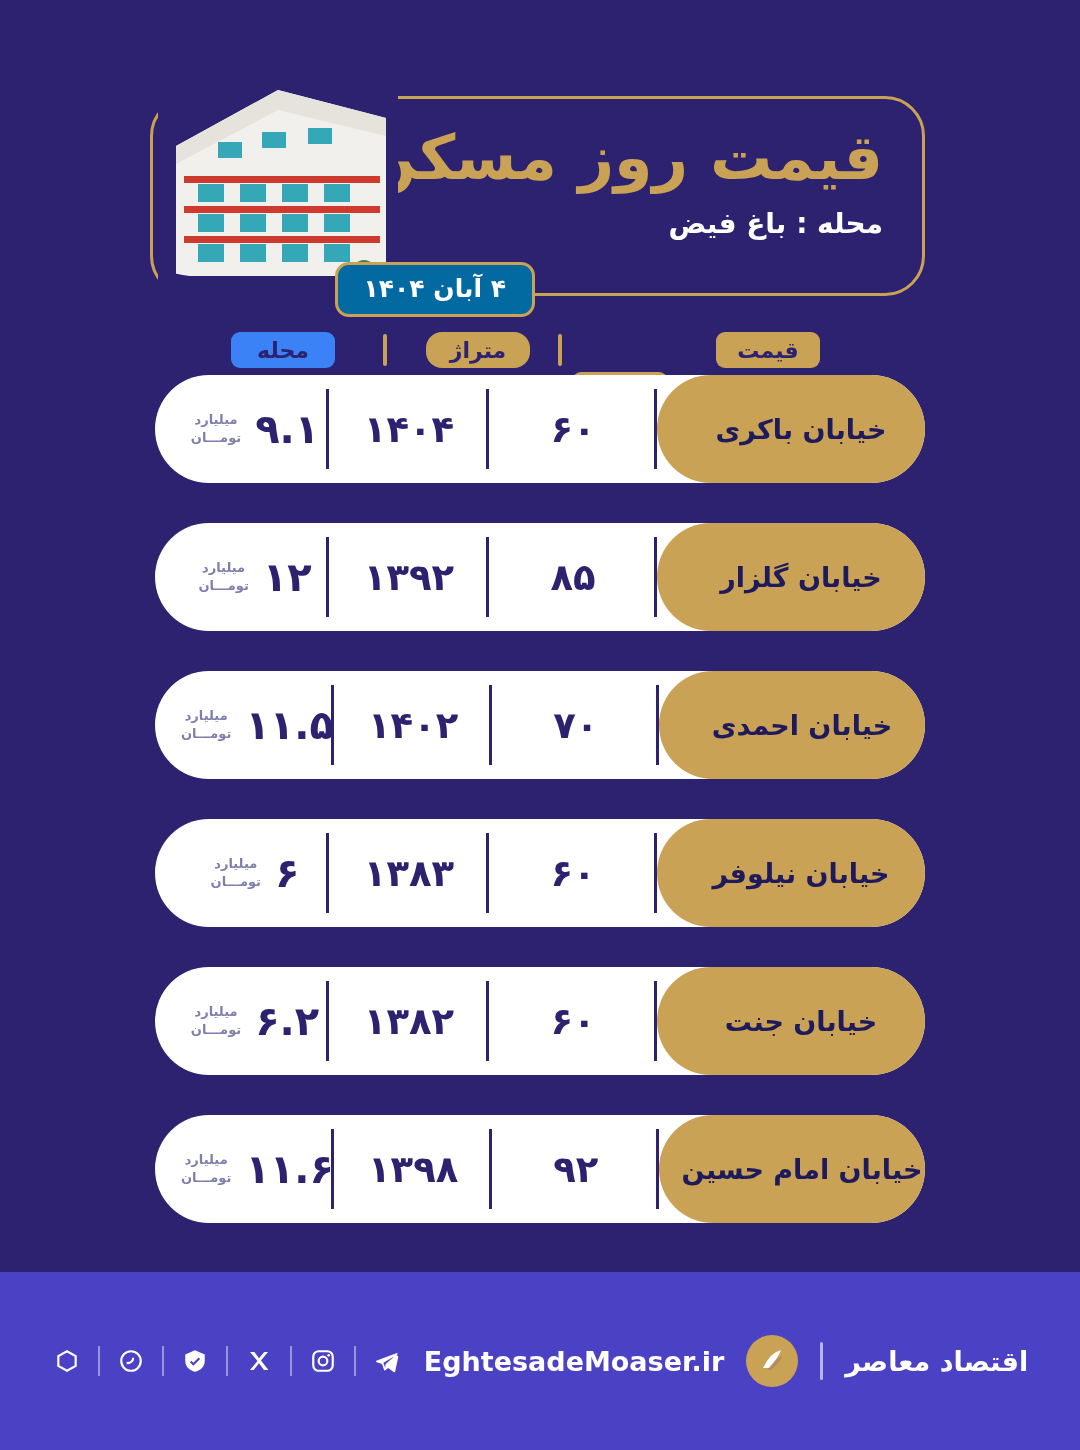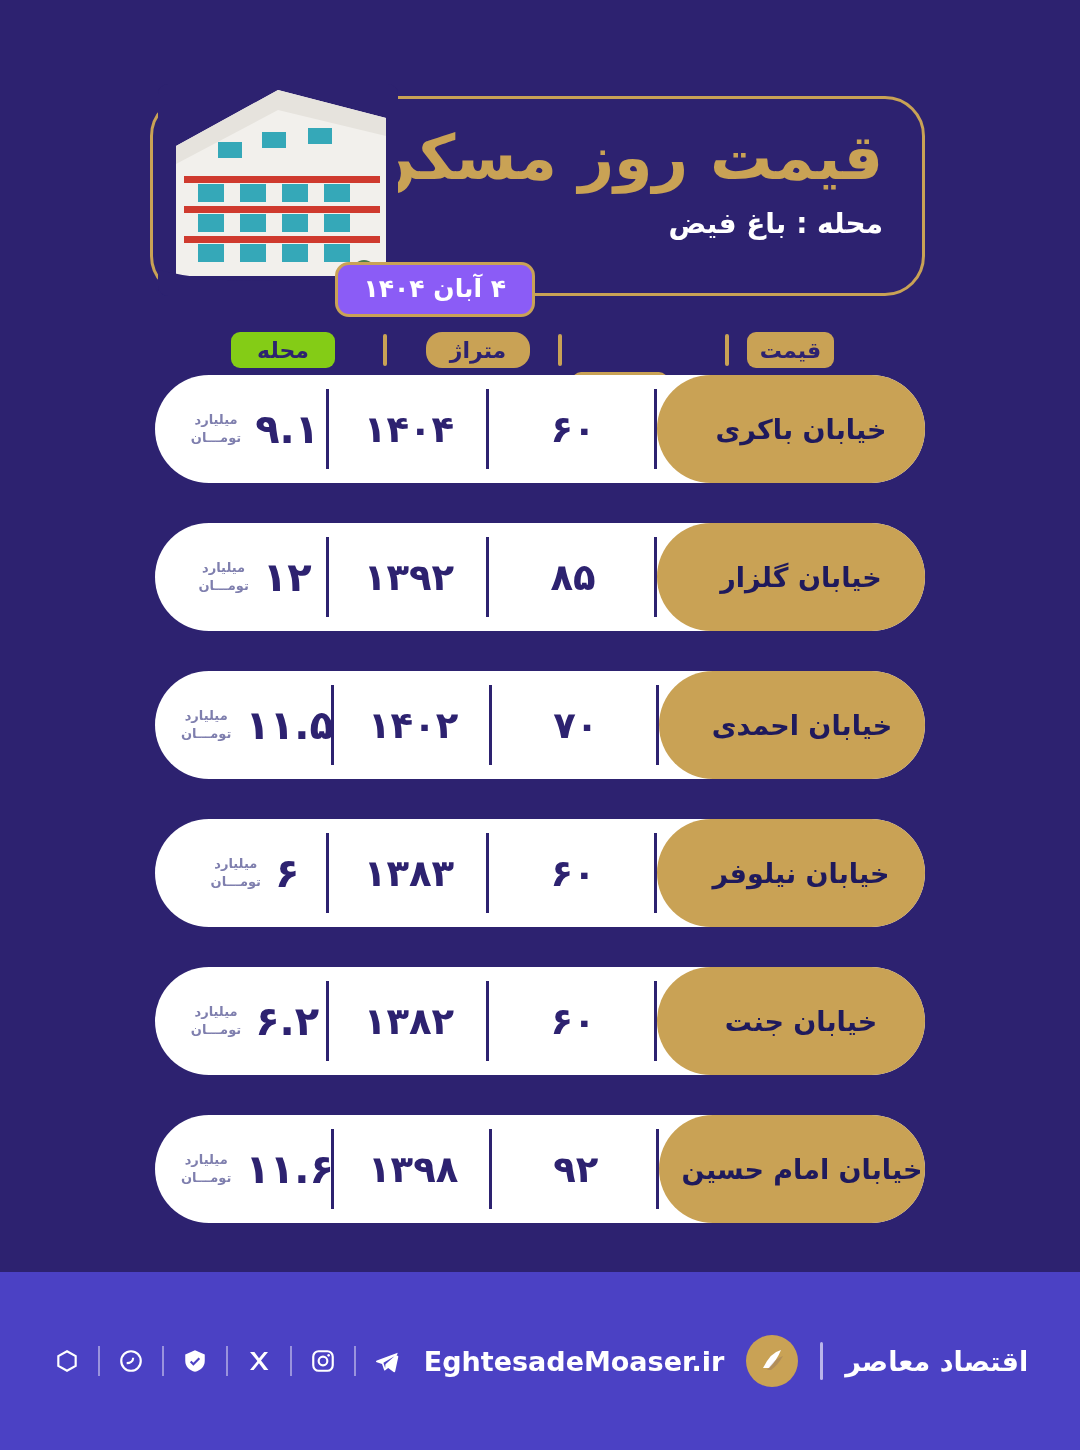"۴ آبان ۱۴۰۴" .date-pill { background: #8b5cf6 -> #0369a1 }
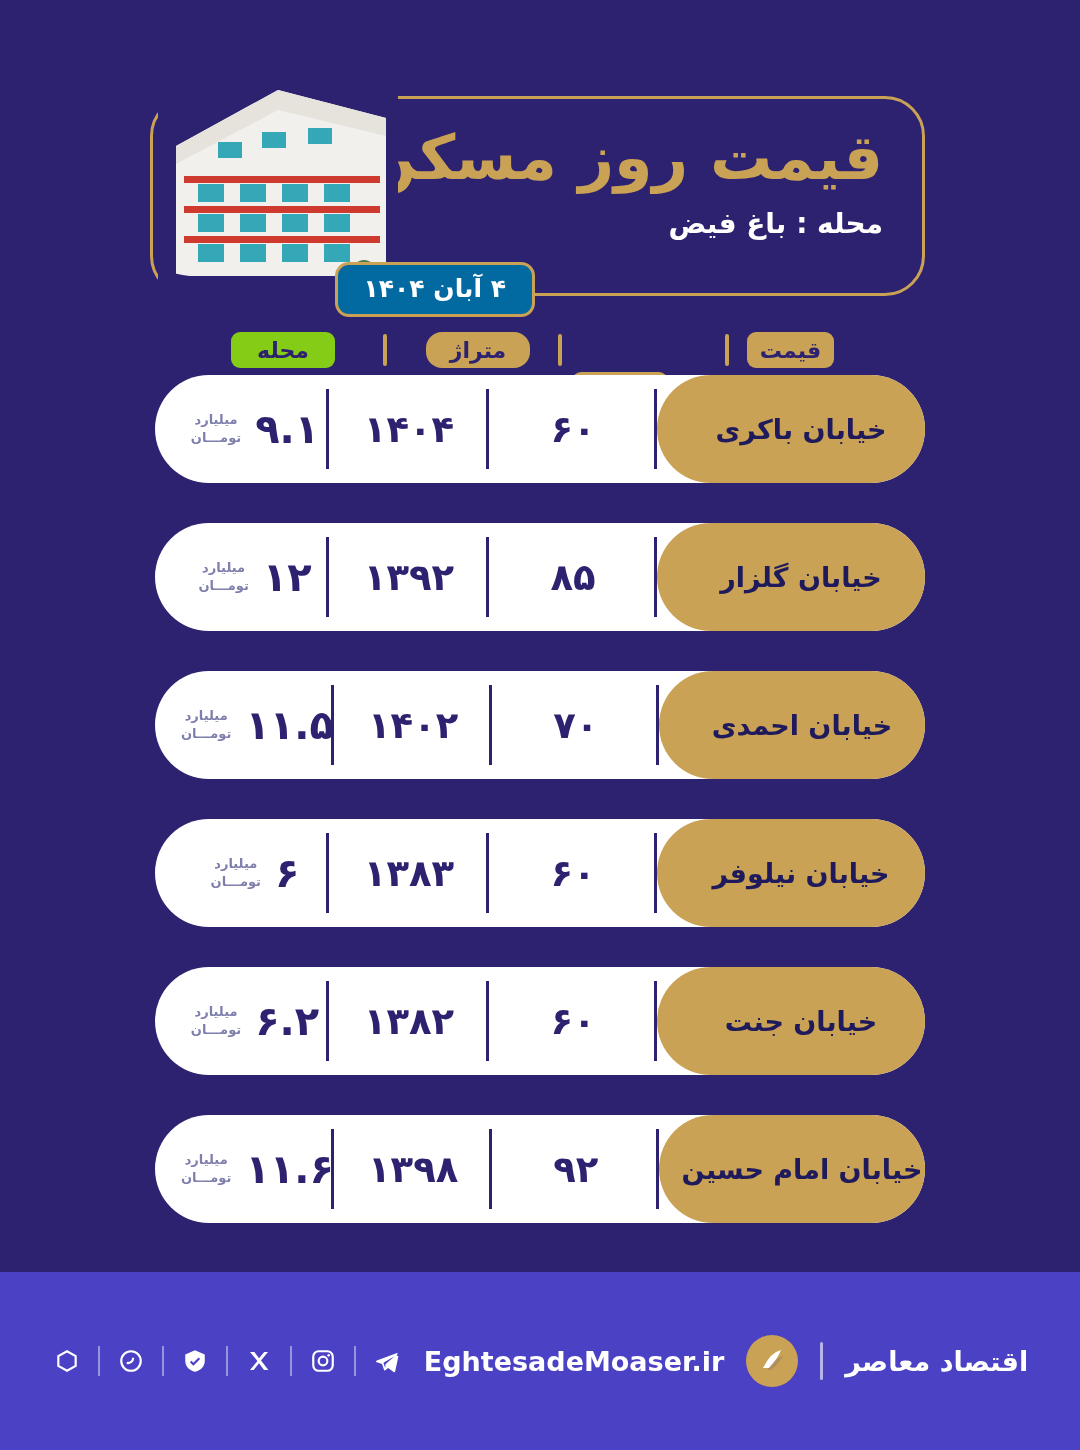"محله" .chip.white { background: #84cc16 -> #3b82f6 }
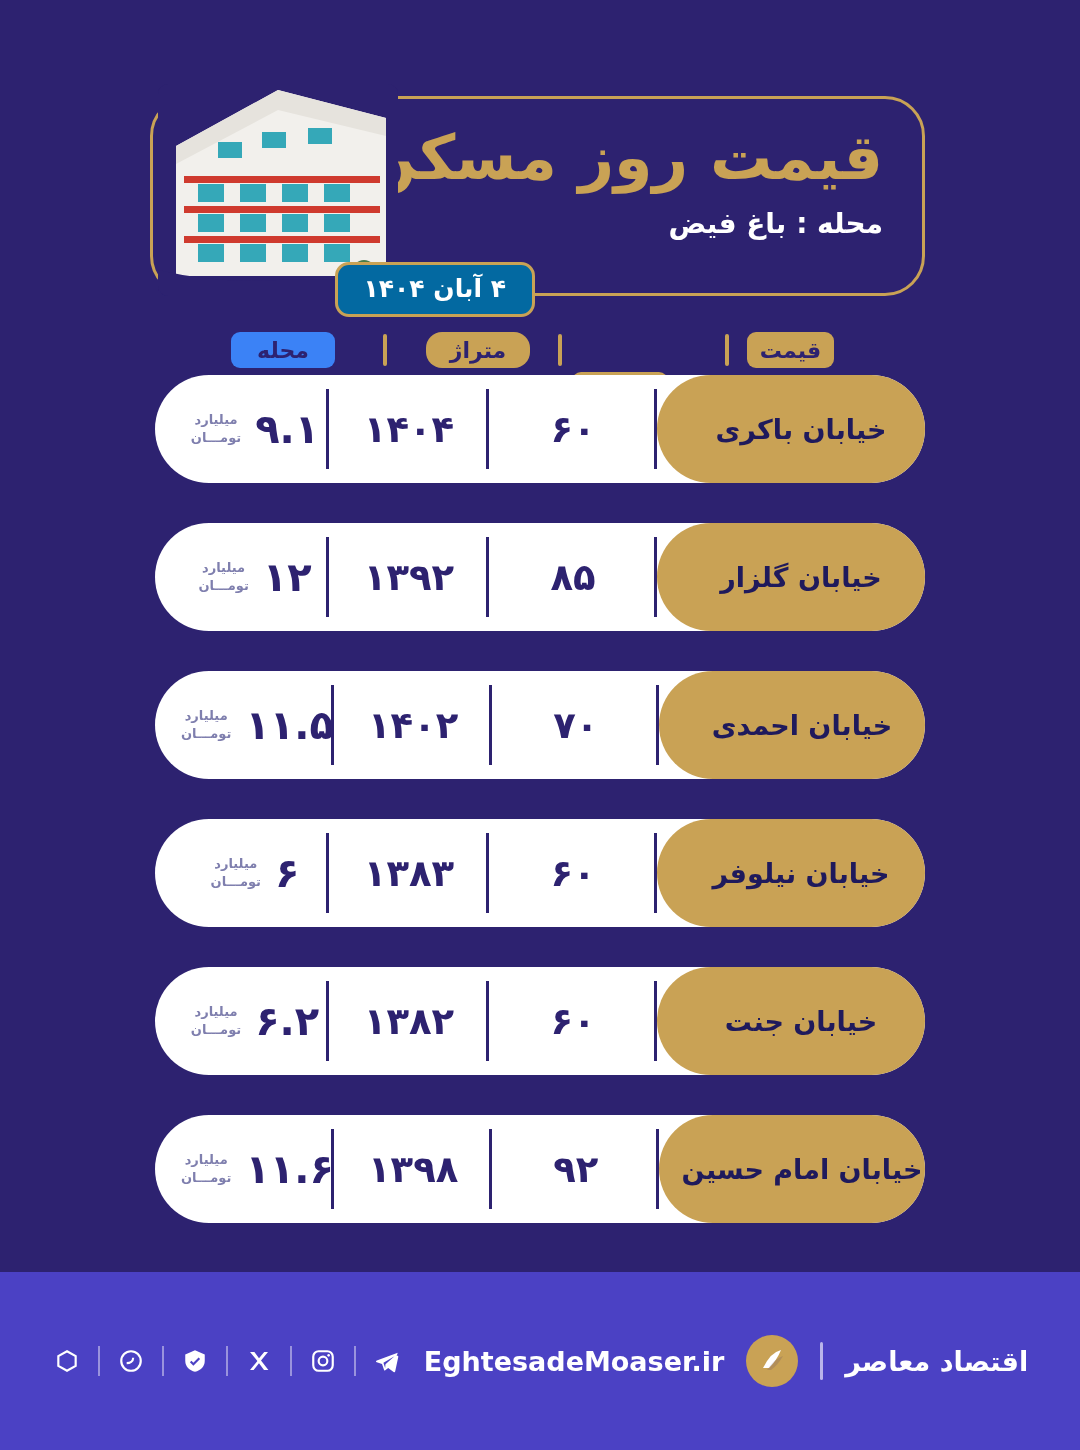"قیمت" .chip-price { right: 91px -> 105px; width: 87px -> 104px }
